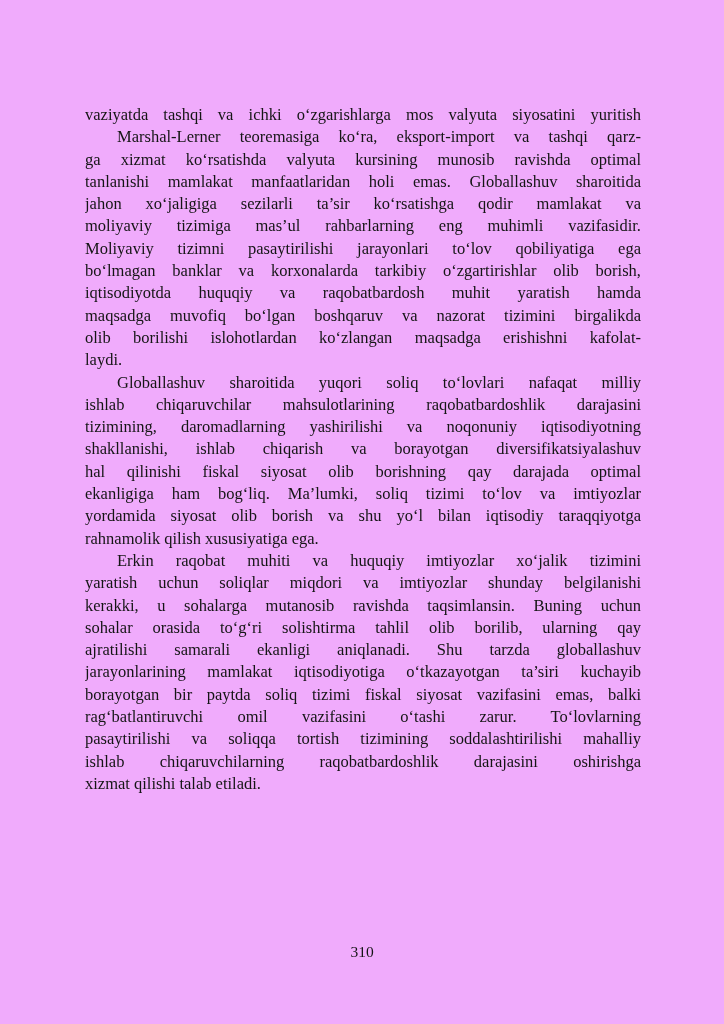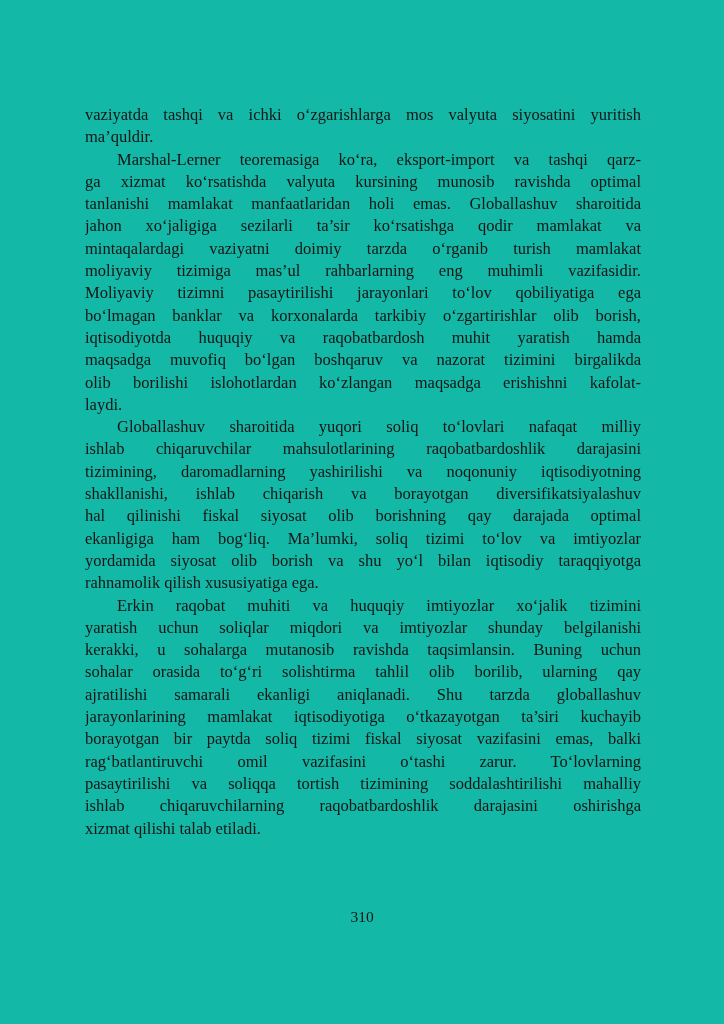"vaziyatda tashqi va ichki o‘zgarishlarga" .book-page { background: #14b8a6 -> #f0abfc }
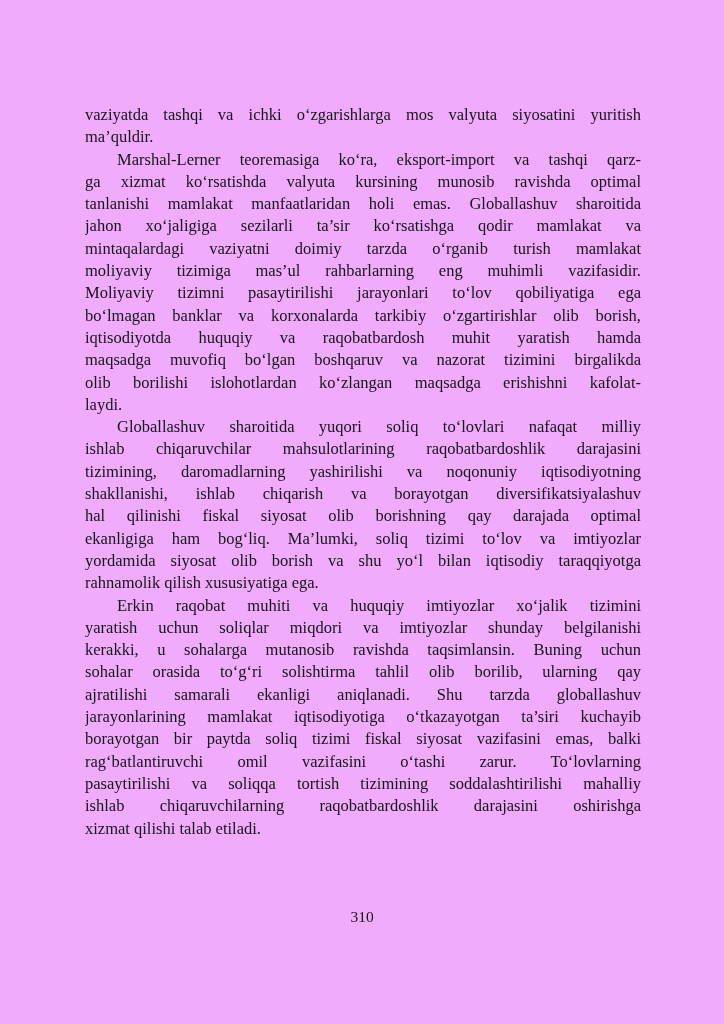"ma’quldir." div.line { html: <div>ma’quldir.</div> -> none }
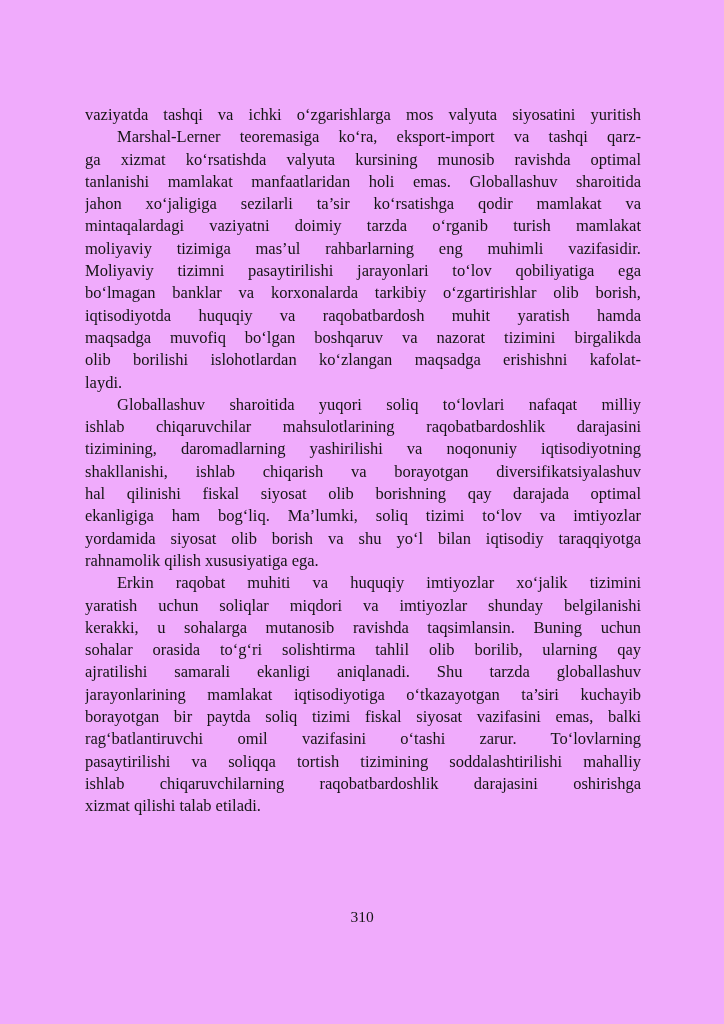"mintaqalardagi vaziyatni doimiy tarzda" div.line { html: <div>mintaqalardagi vaziyatni doimiy tarzda o‘rganib turish mamlakat</div> -> none }
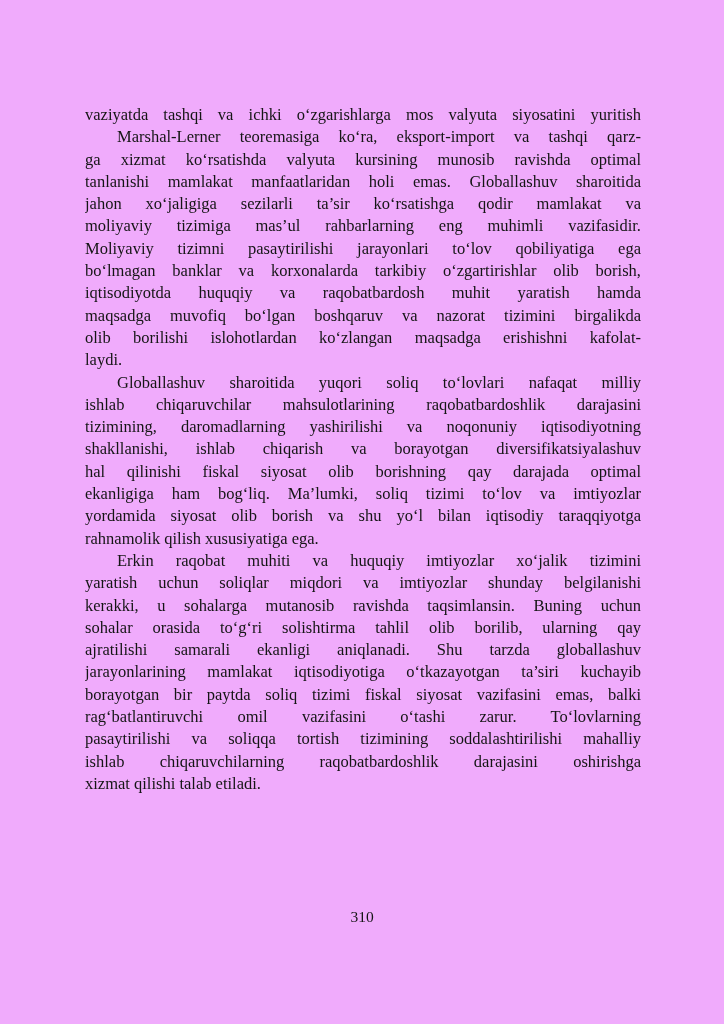"310" .page-number { top: 908px -> 943px }
